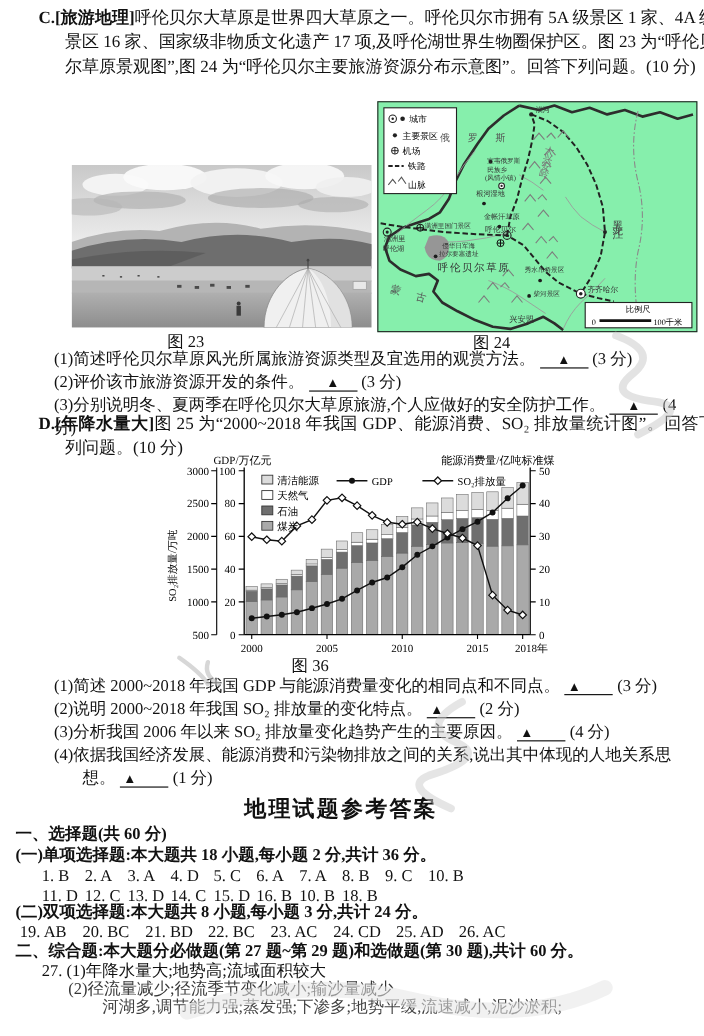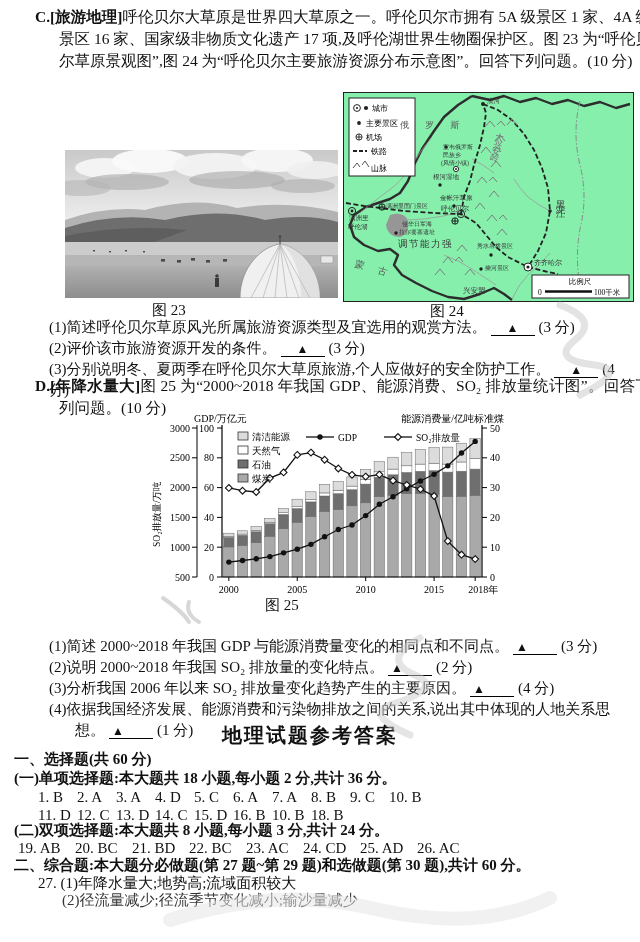"调节能力强" div.ml { text: 调节能力强 -> 呼伦贝尔草原 }
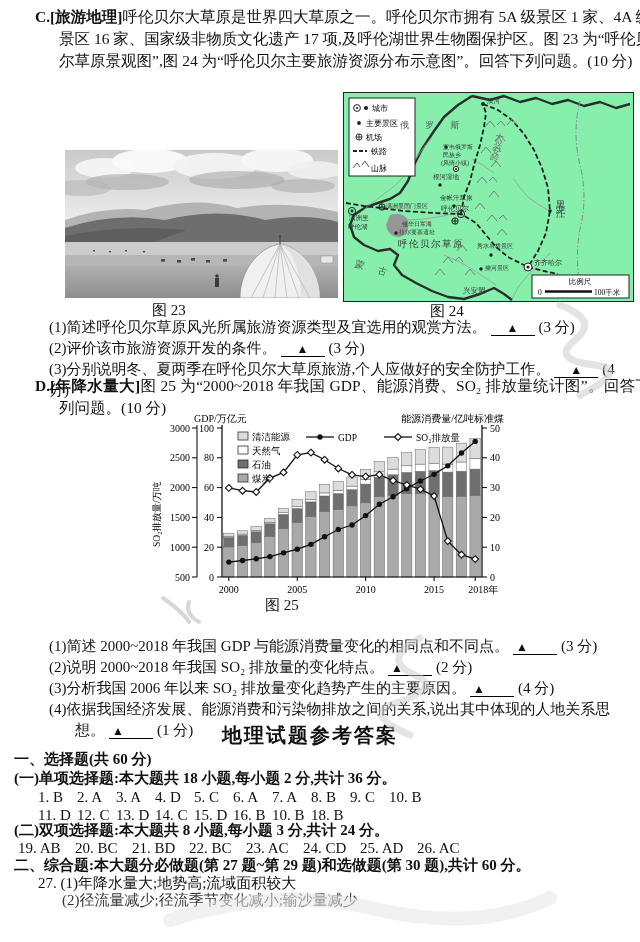"图 25" div.abs { text: 25 -> 36 }
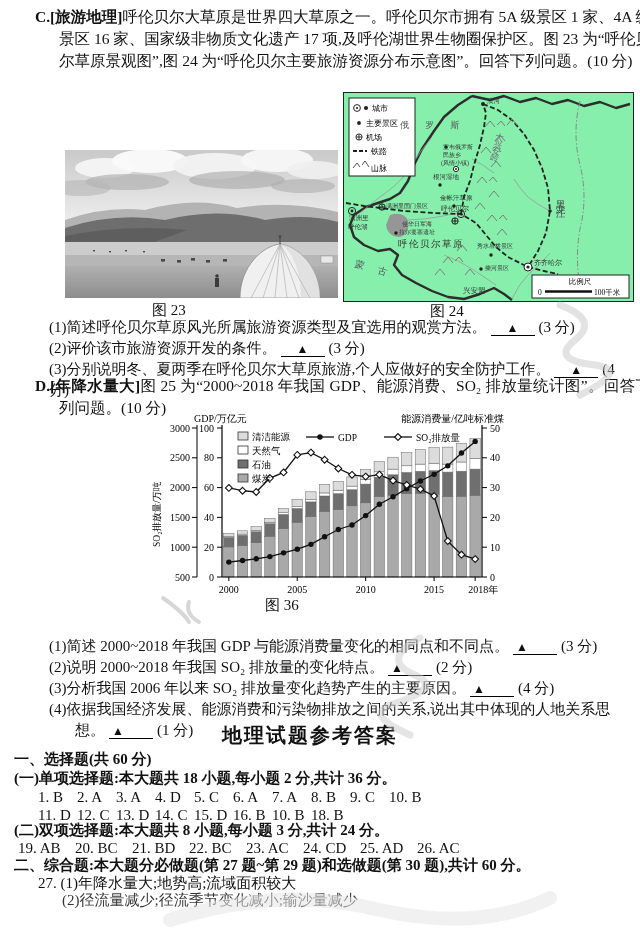"(1)简述 2000~2018 年我国 GDP" div.abs { top: 636px -> 614px }
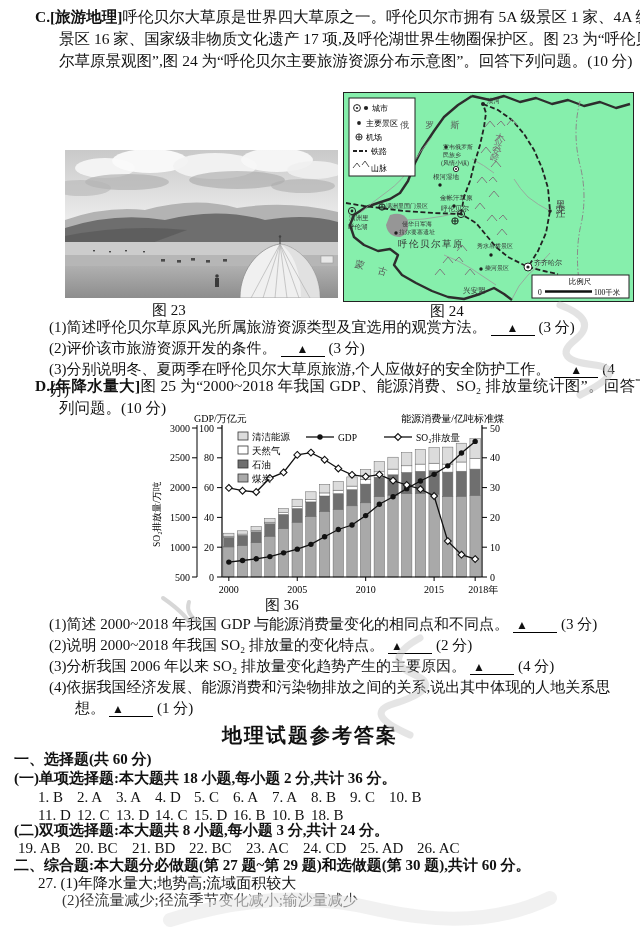"河湖多,调节能力强;蒸发强;下渗多;地势平缓,流速减小,泥沙淤积;" div.abs { html: none -> <div>河湖多,调节能力强;蒸发强;下渗多;地势平缓,流速减小,泥沙淤积;</div> }
